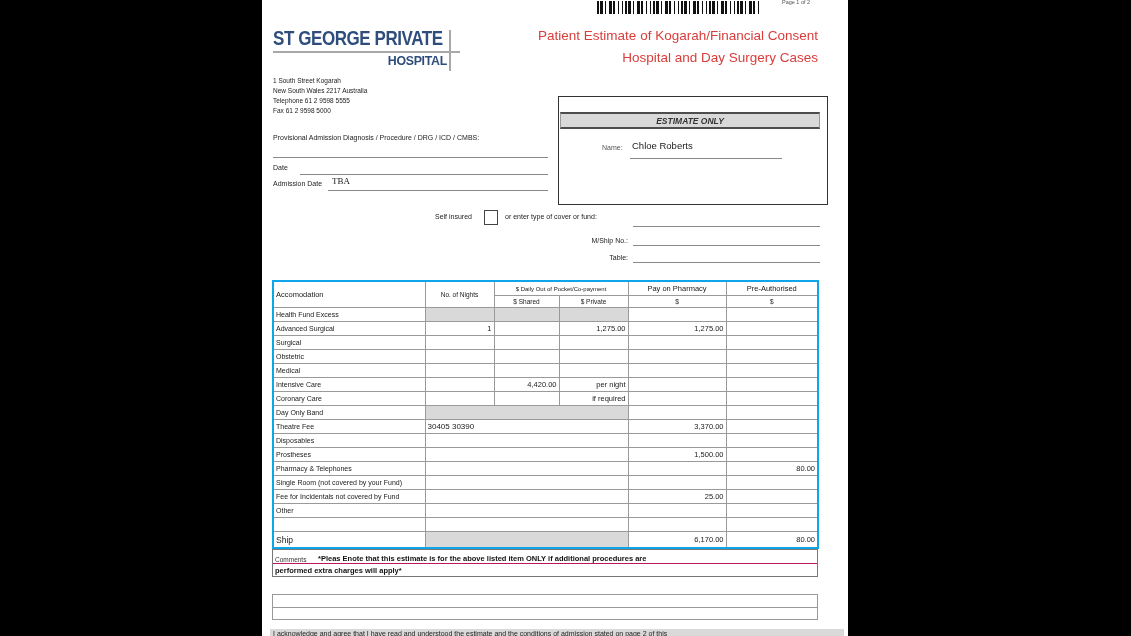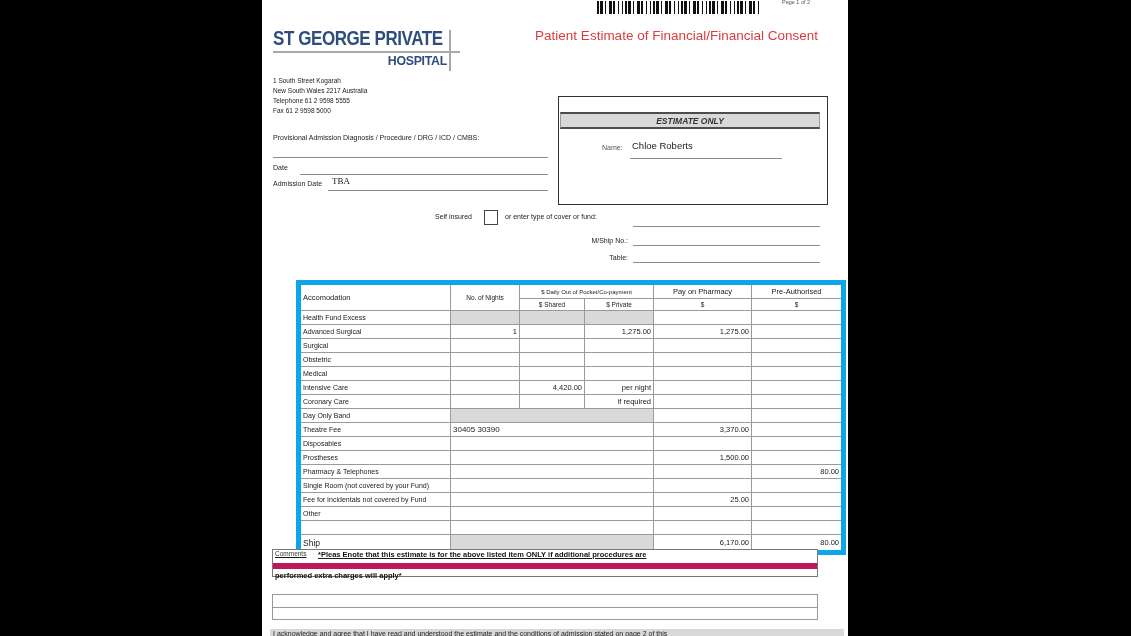"Patient Estimate of Financial/Financial" div { text: Financial/Financial -> Kogarah/Financial }
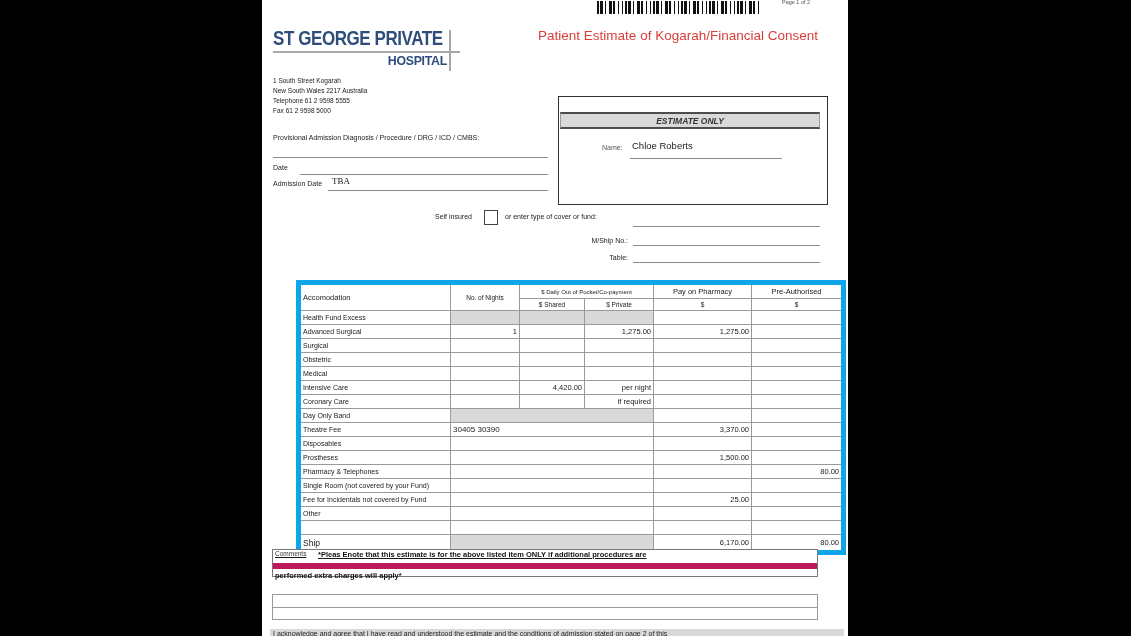"Hospital and Day Surgery Cases" div { html: none -> <div>Hospital and Day Surgery Cases</div> }
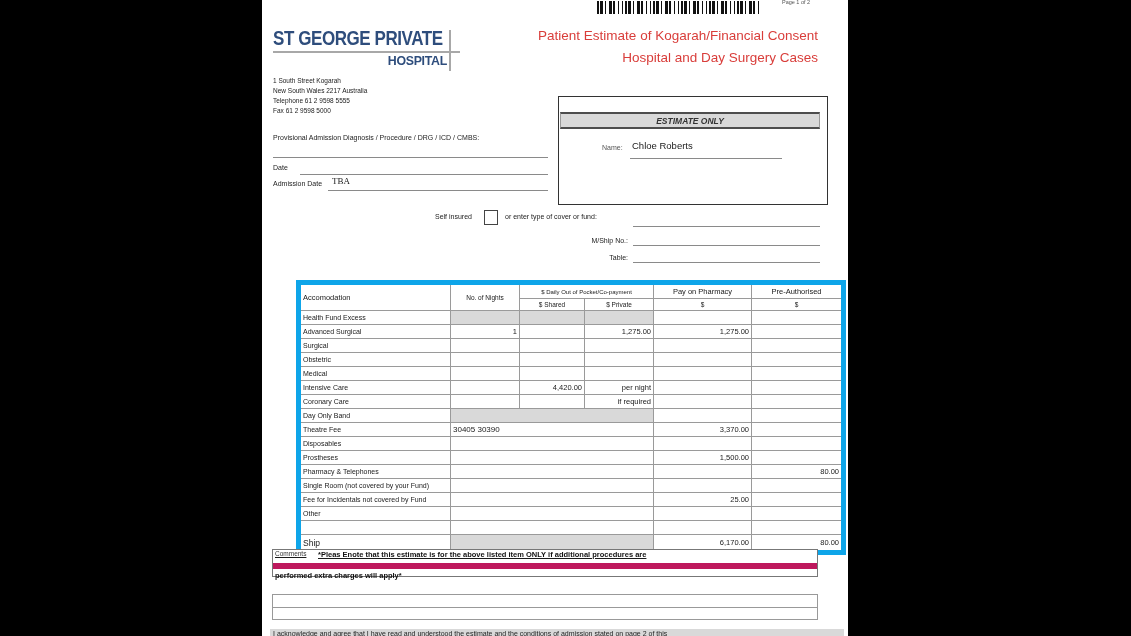"Accomodation" table.estimate { border: 5px solid #0ea5e9 -> 2px solid #0ea5e9; margin-left: 24px -> none }
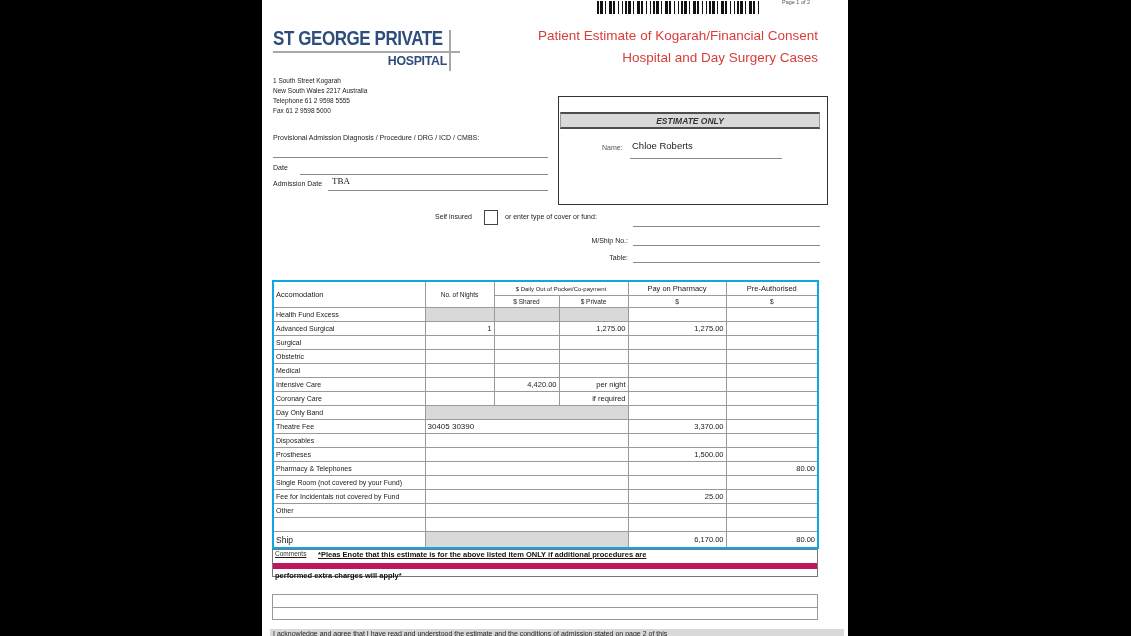"*Pleas Enote that this estimate" .comments-row1 { align-items: flex-start -> flex-end; border-bottom: 6px solid #be185d -> 1px solid #be185d; text-decoration: underline -> none }
